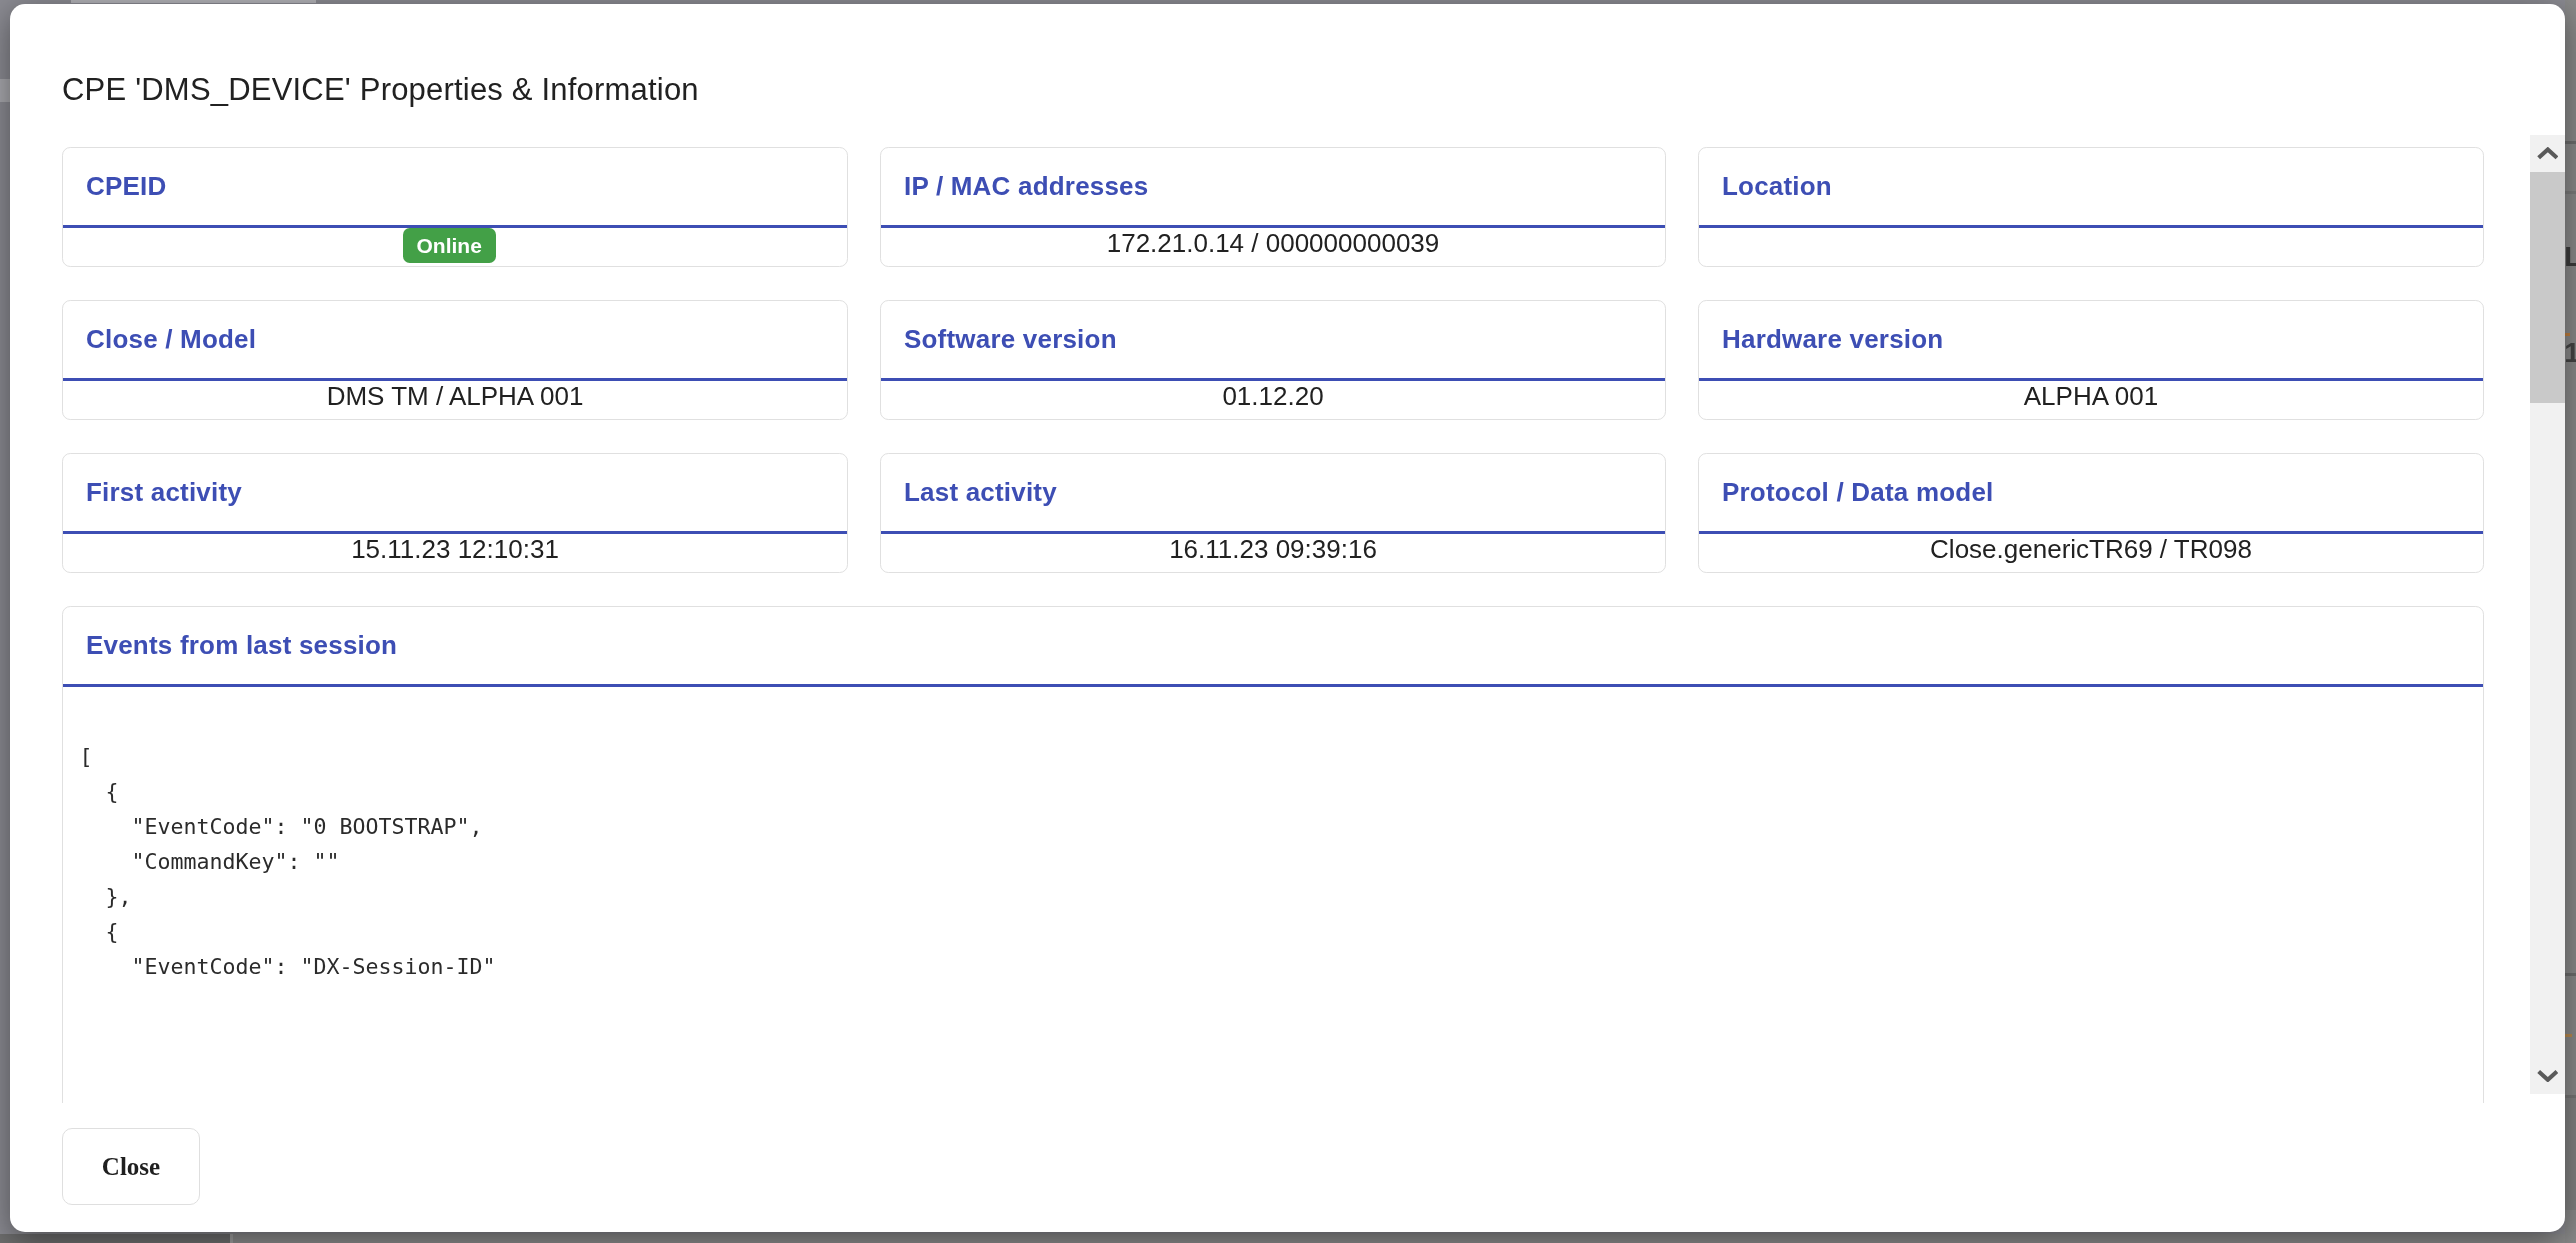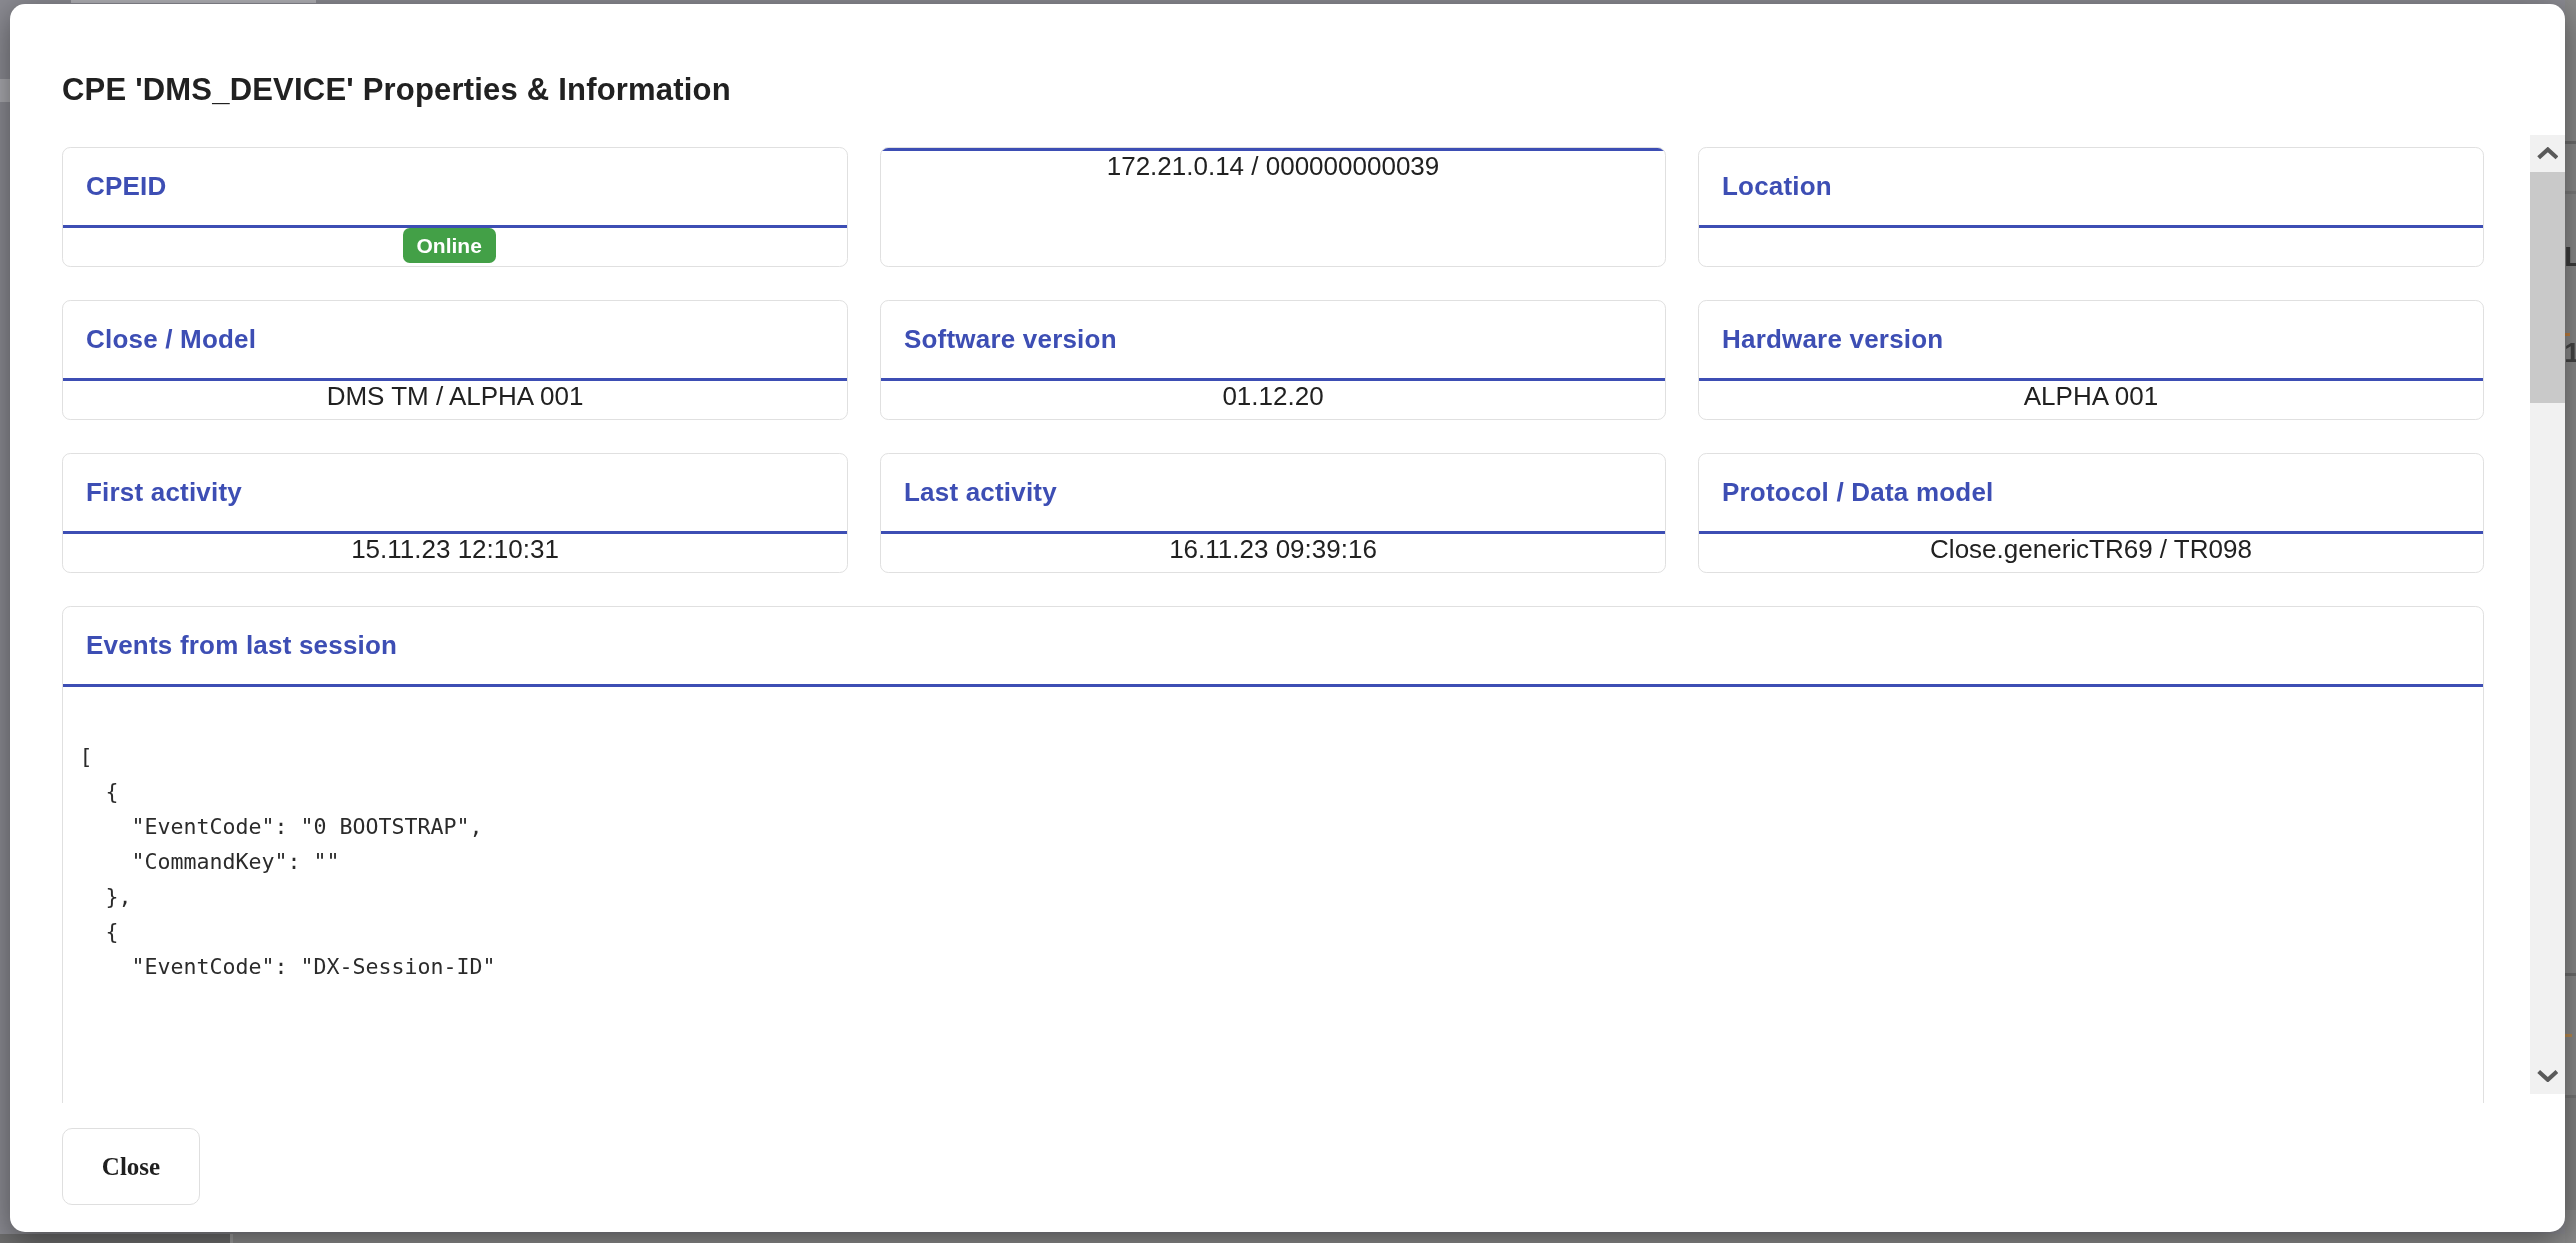"CPE 'DMS_DEVICE' Properties &" .modal-title { font-weight: 700 -> 400 }
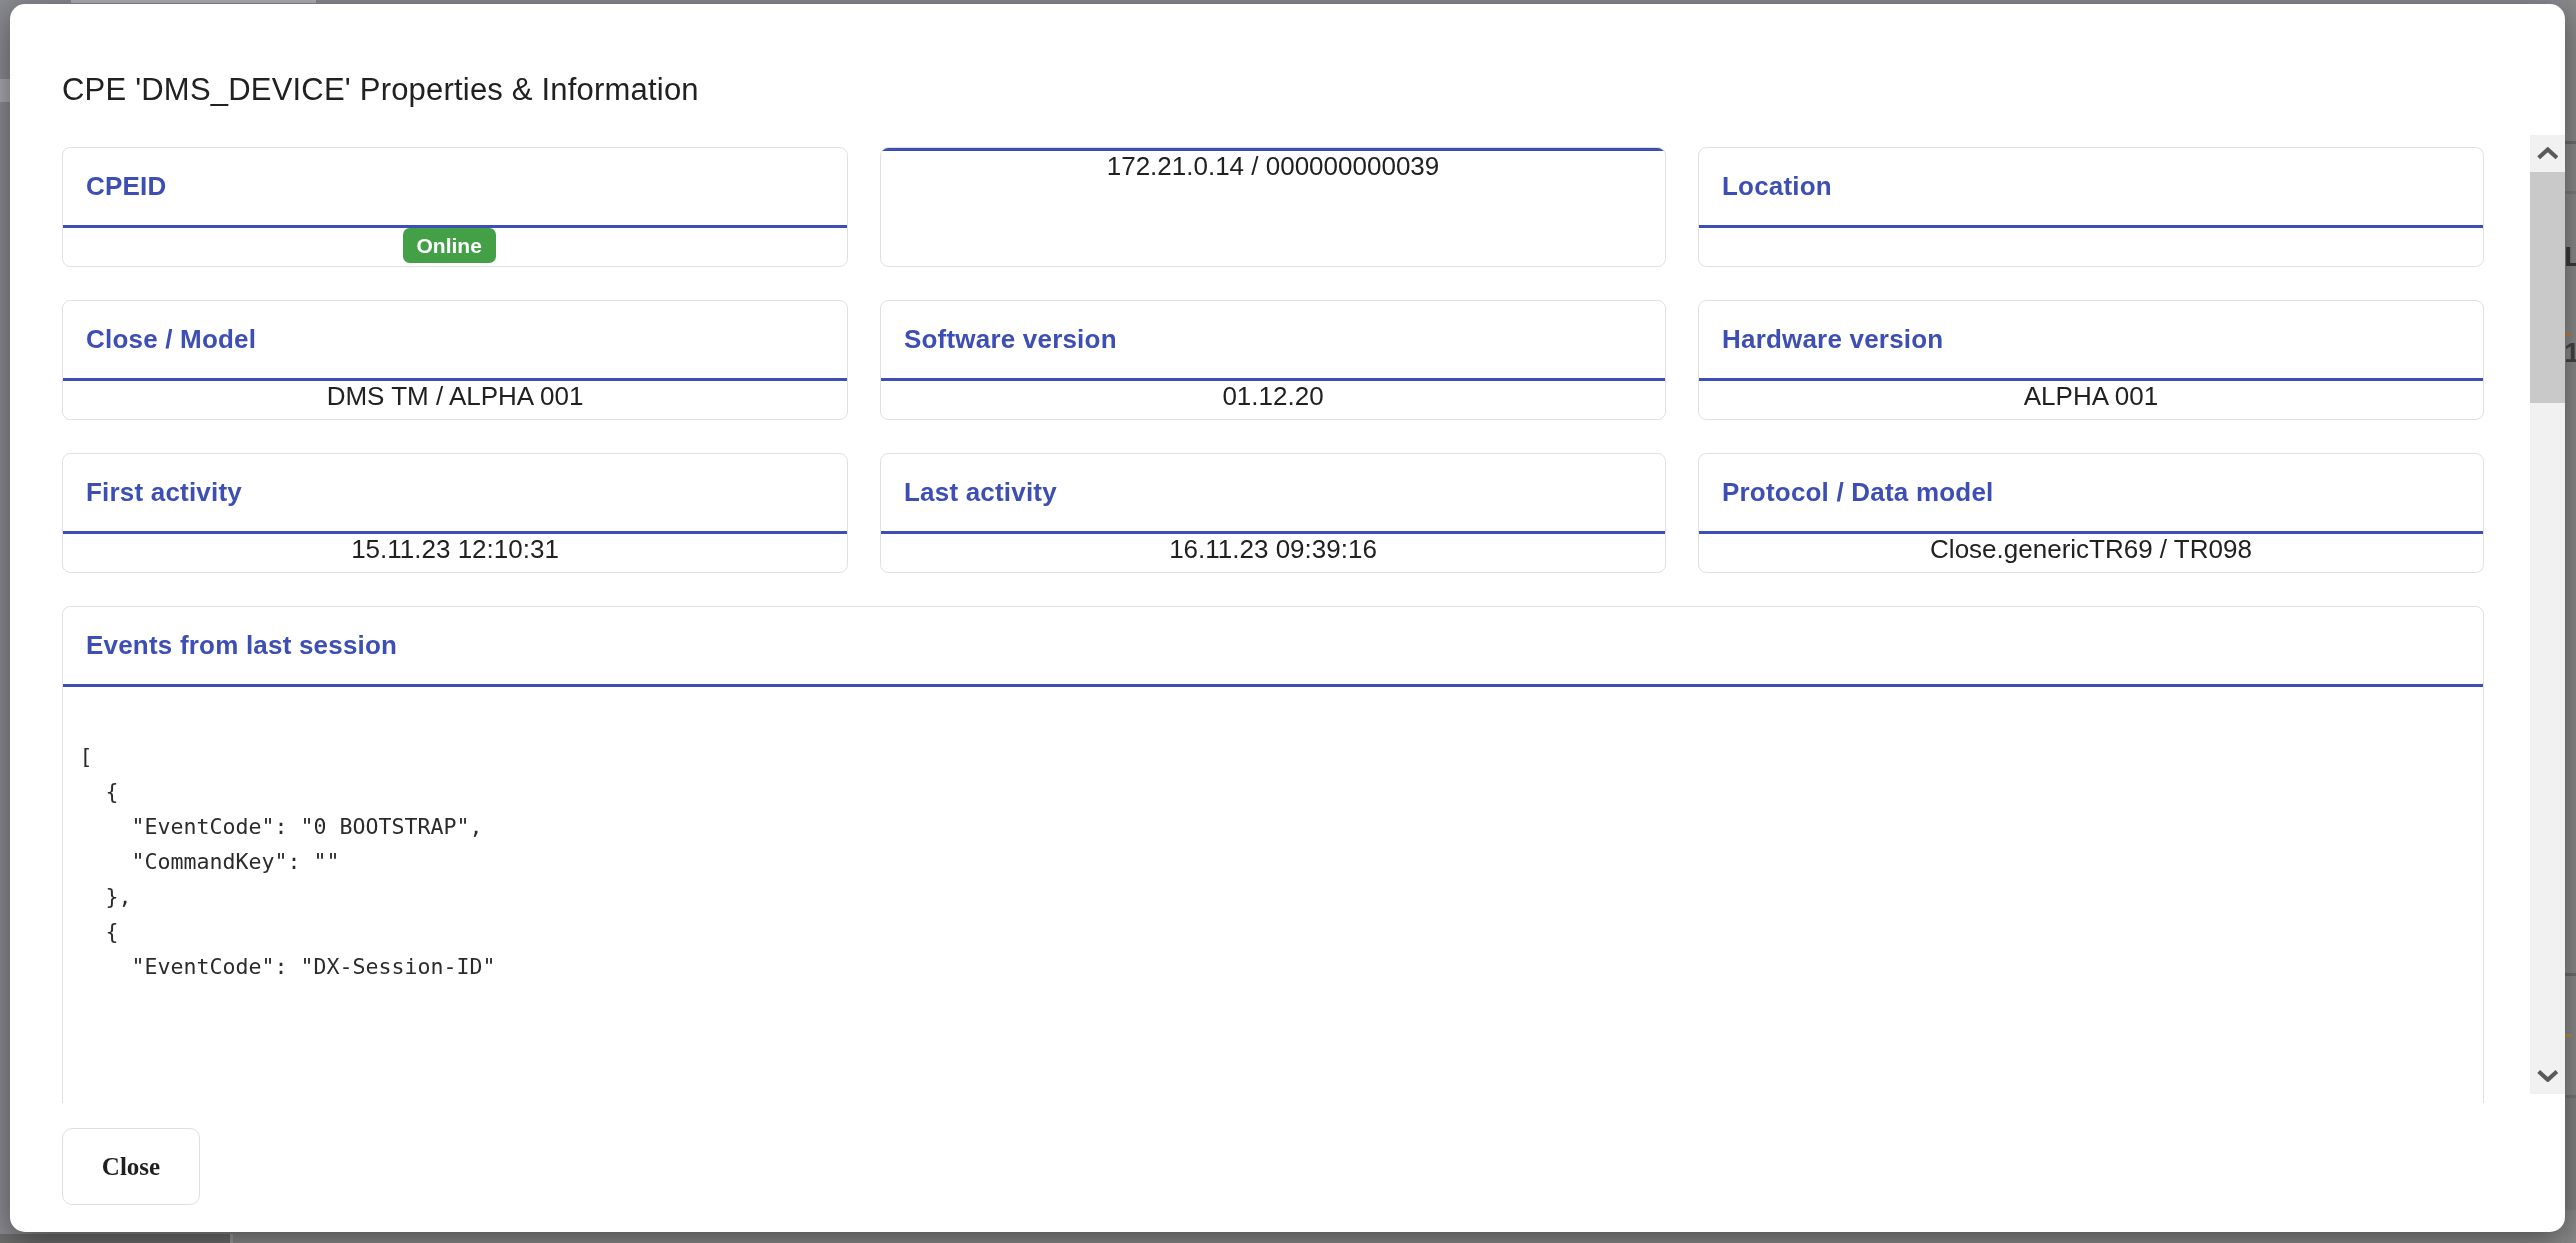"IP / MAC addresses" div.card-head { html: none -> <div>IP / MAC addresses</div> }
